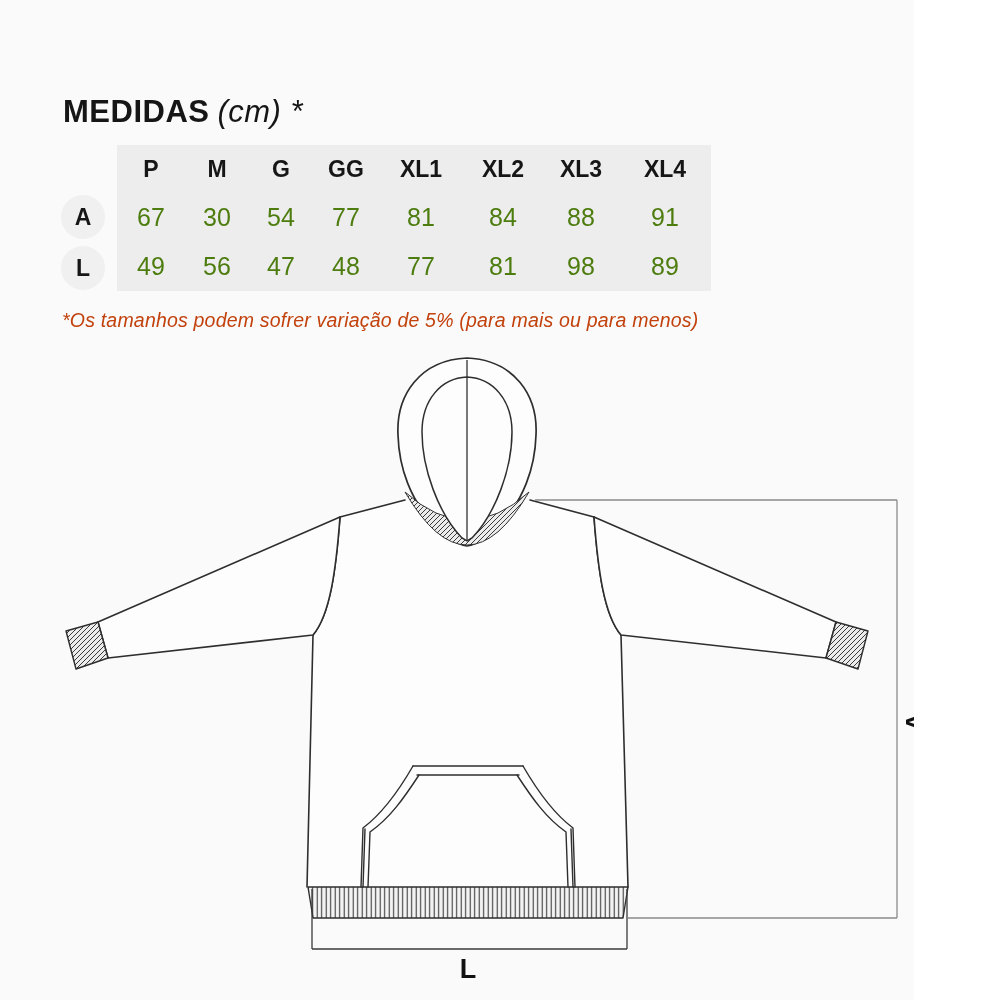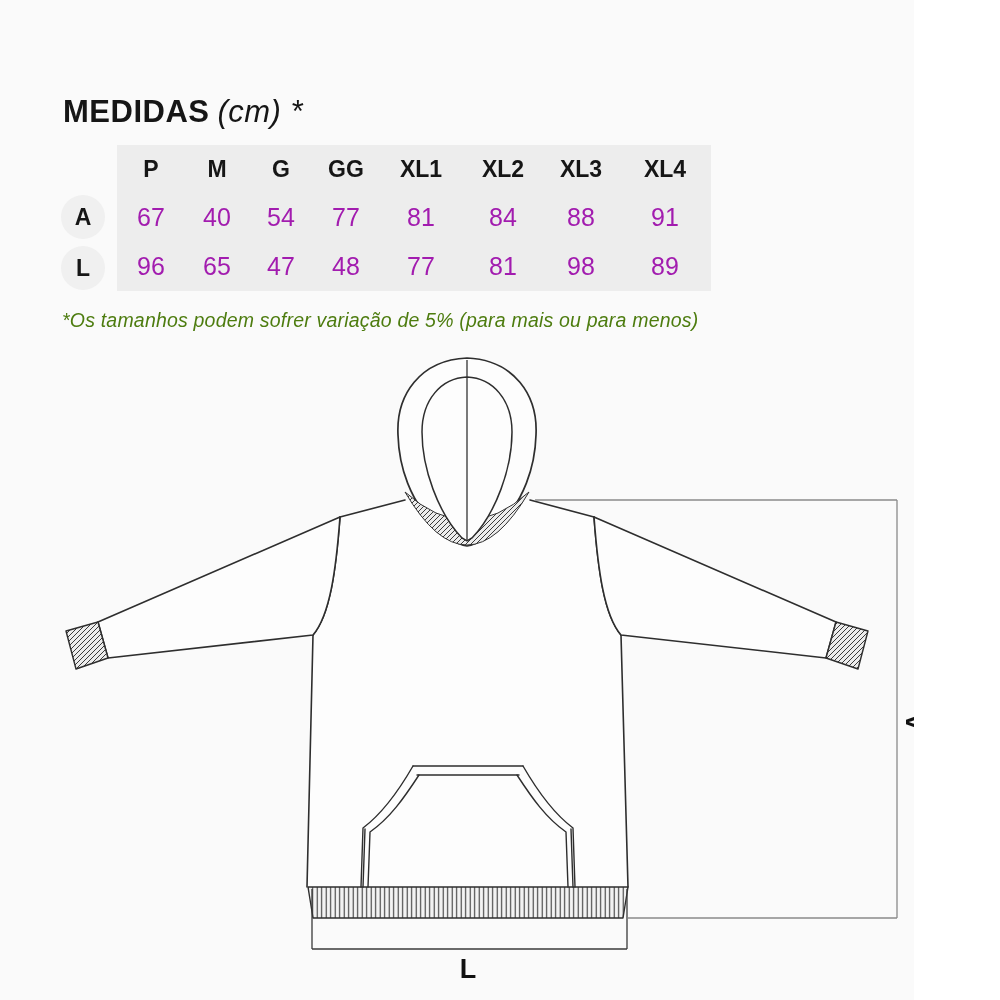"67" .size-table .vcell { color: #a21caf -> #4d7c0f }
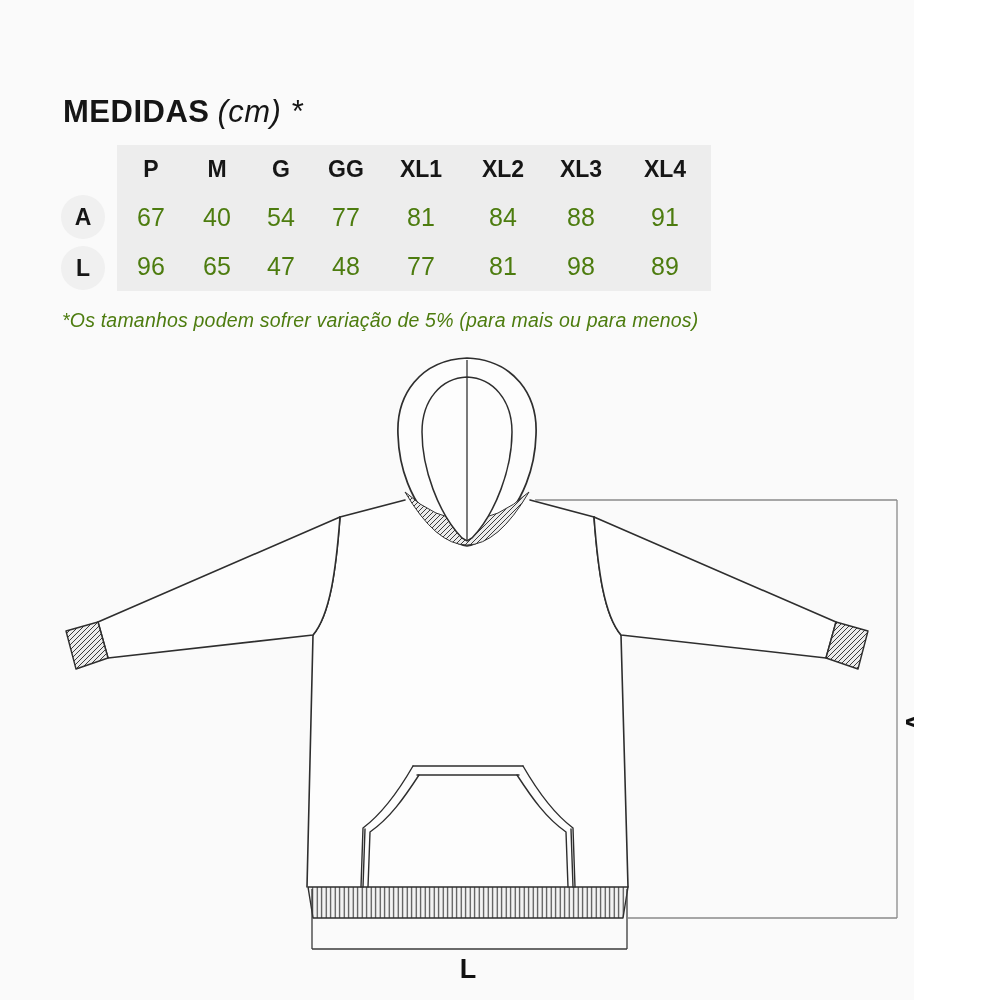"40" div.vcell { text: 40 -> 30 }
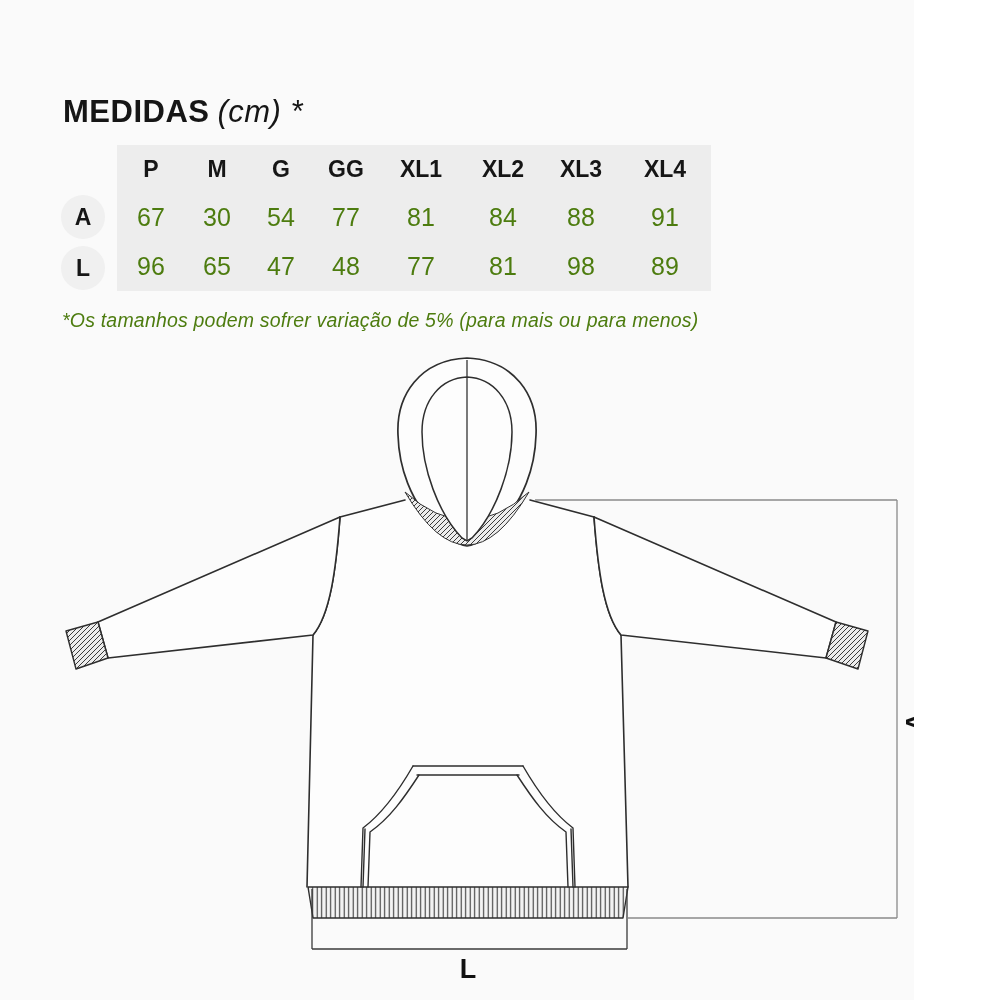"96" div.vcell { text: 96 -> 49 }
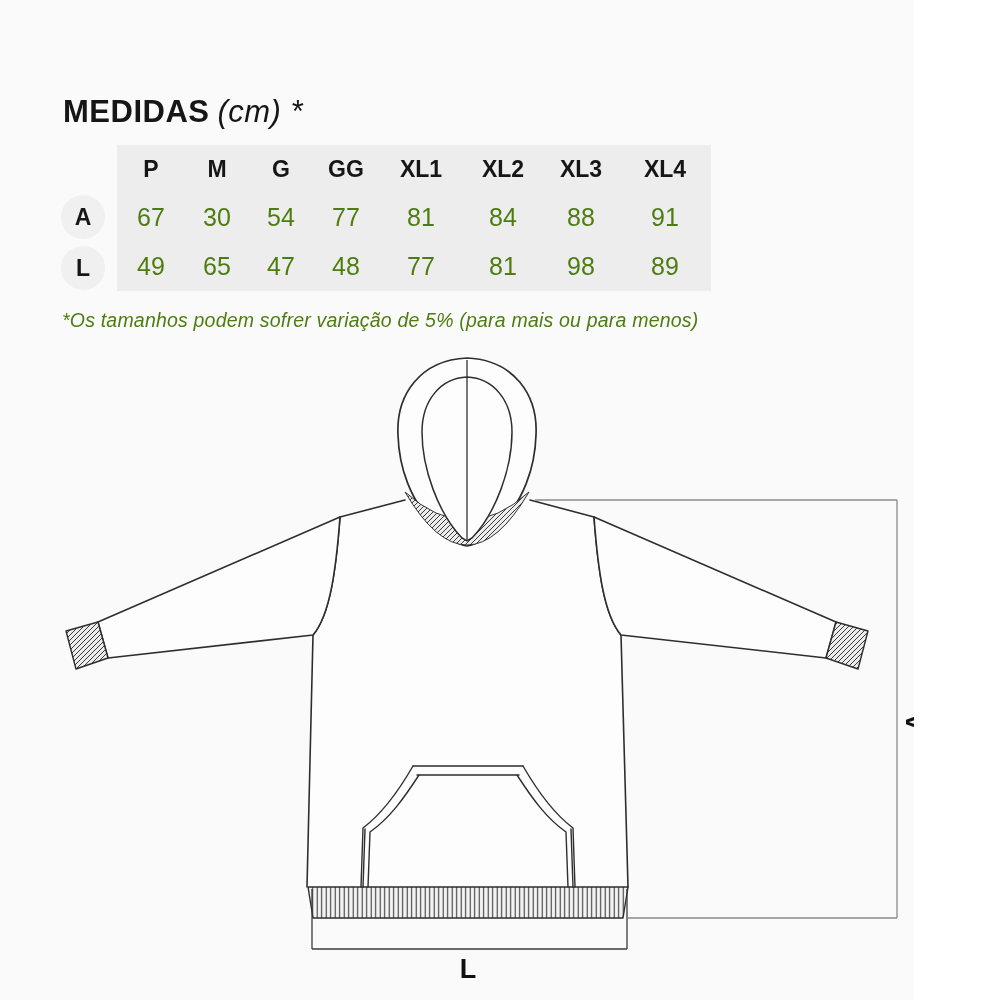"65" div.vcell { text: 65 -> 56 }
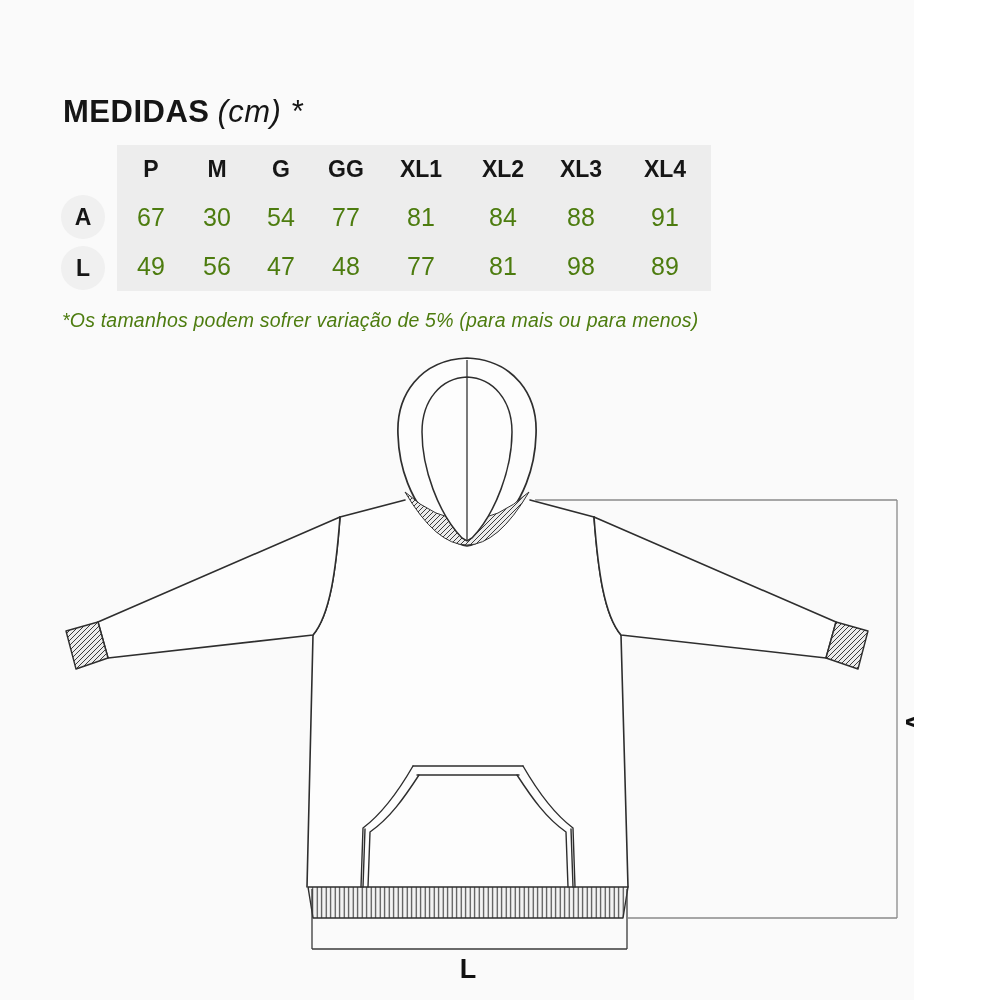"*Os tamanhos podem sofrer variação" .footnote { color: #4d7c0f -> #c2410c }
